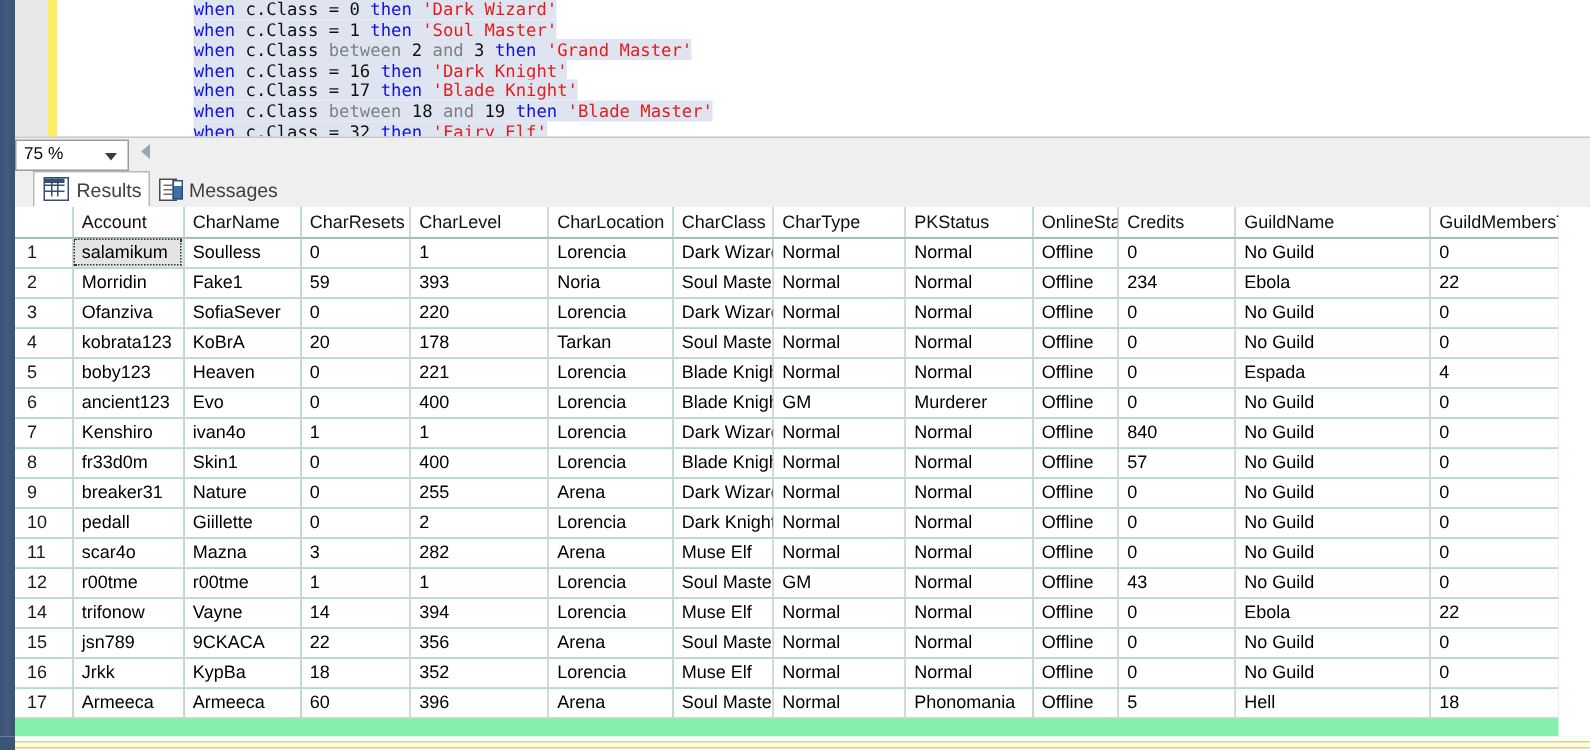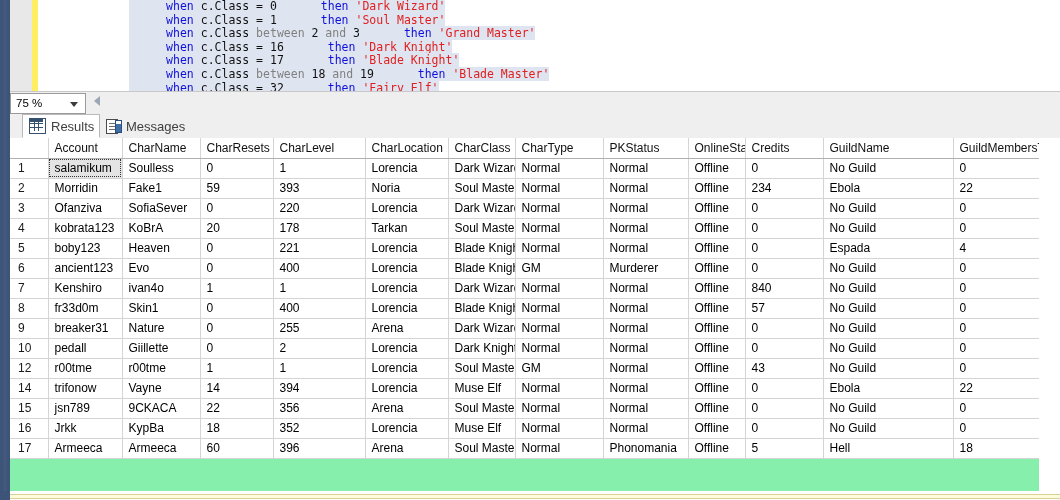"when" .kw { padding-left: 37px -> none }
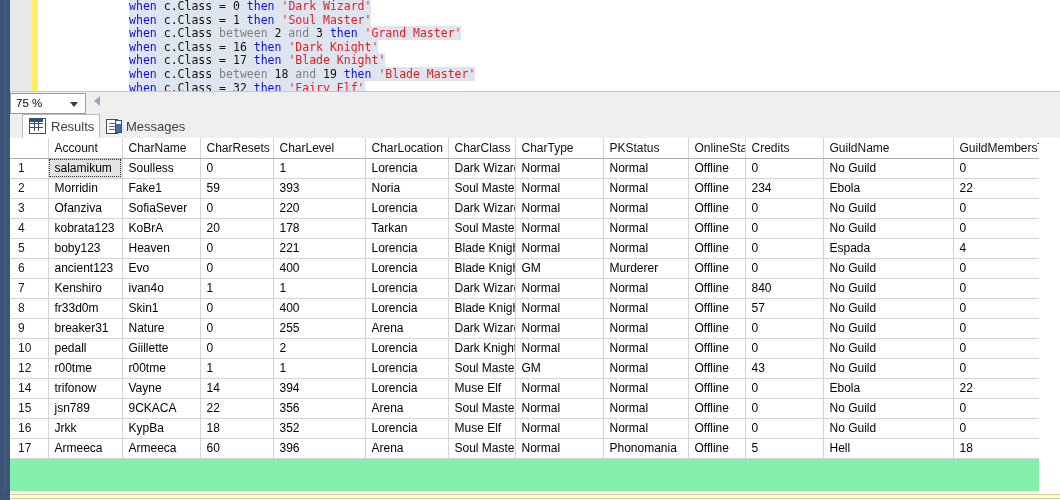"11" tr { html: none -> <tr> <td>11</td> <td>scar4o</td> <td>Mazna</td> <td>3</td> <td>282</td> <td>Arena</td> <td>Muse Elf</td> <td>Normal</td> <td>Normal</td> <td>Offline</td> <td>0</td> <td>No Guild</td> <td>0</td> </tr> }
